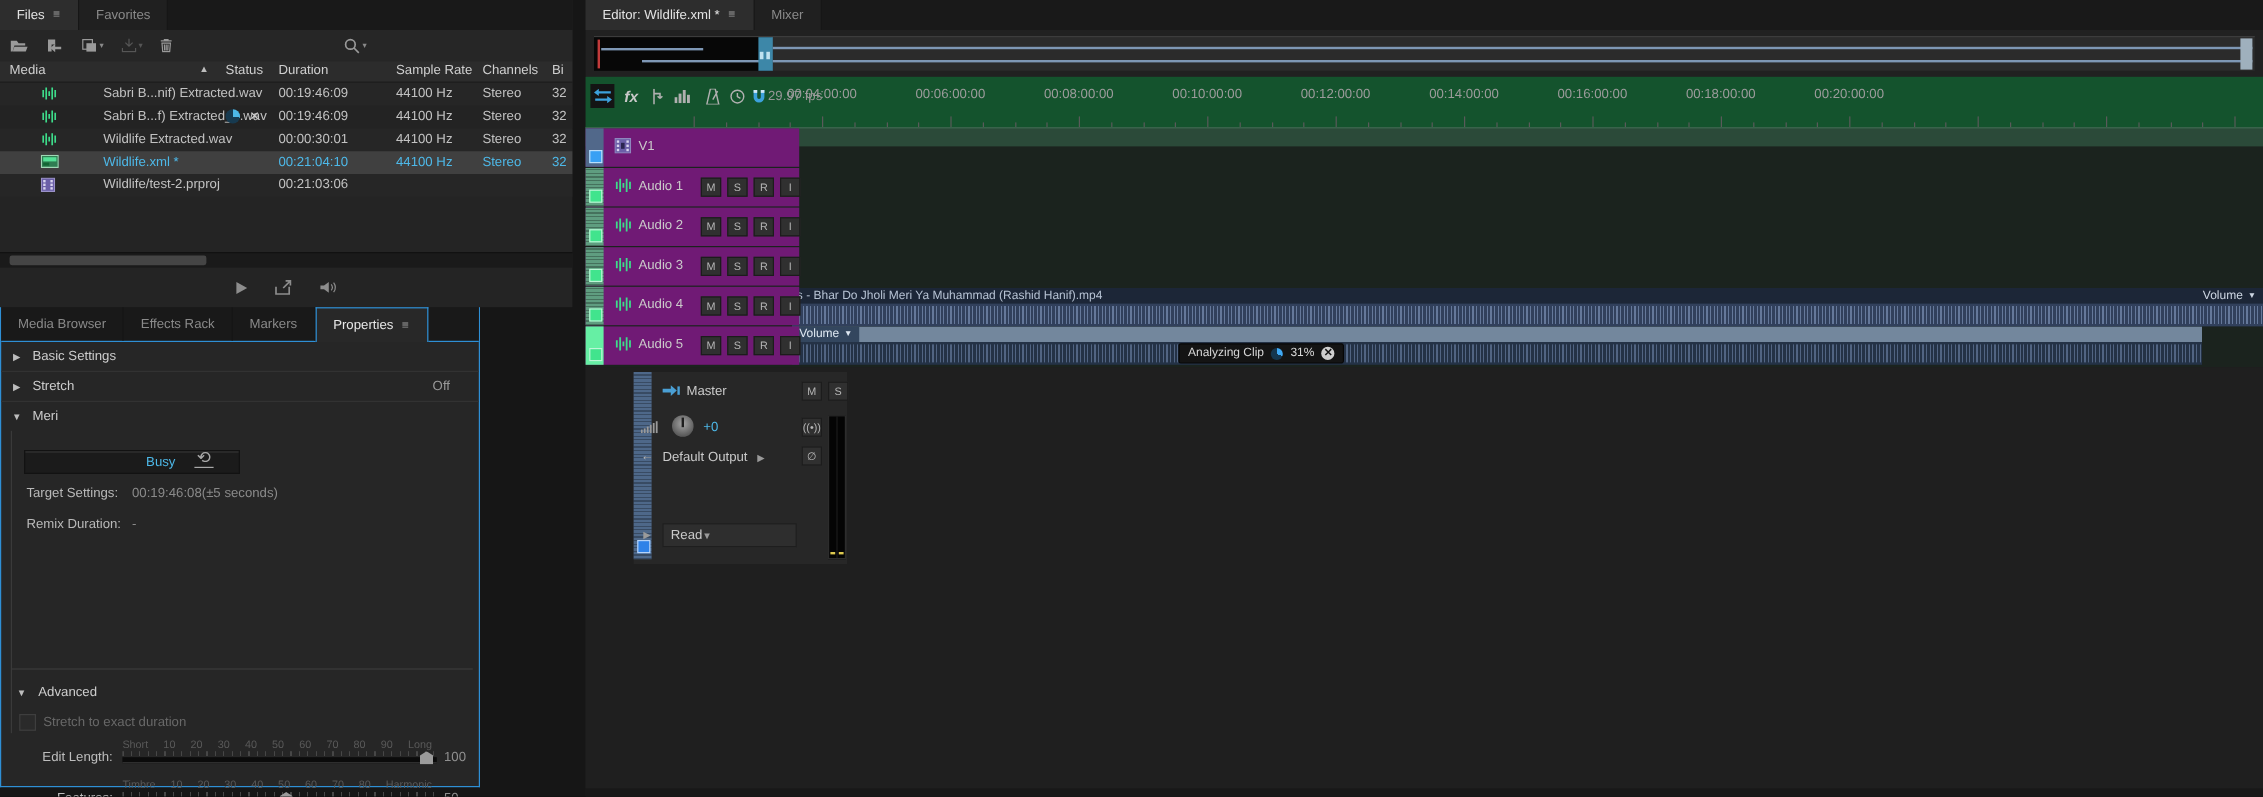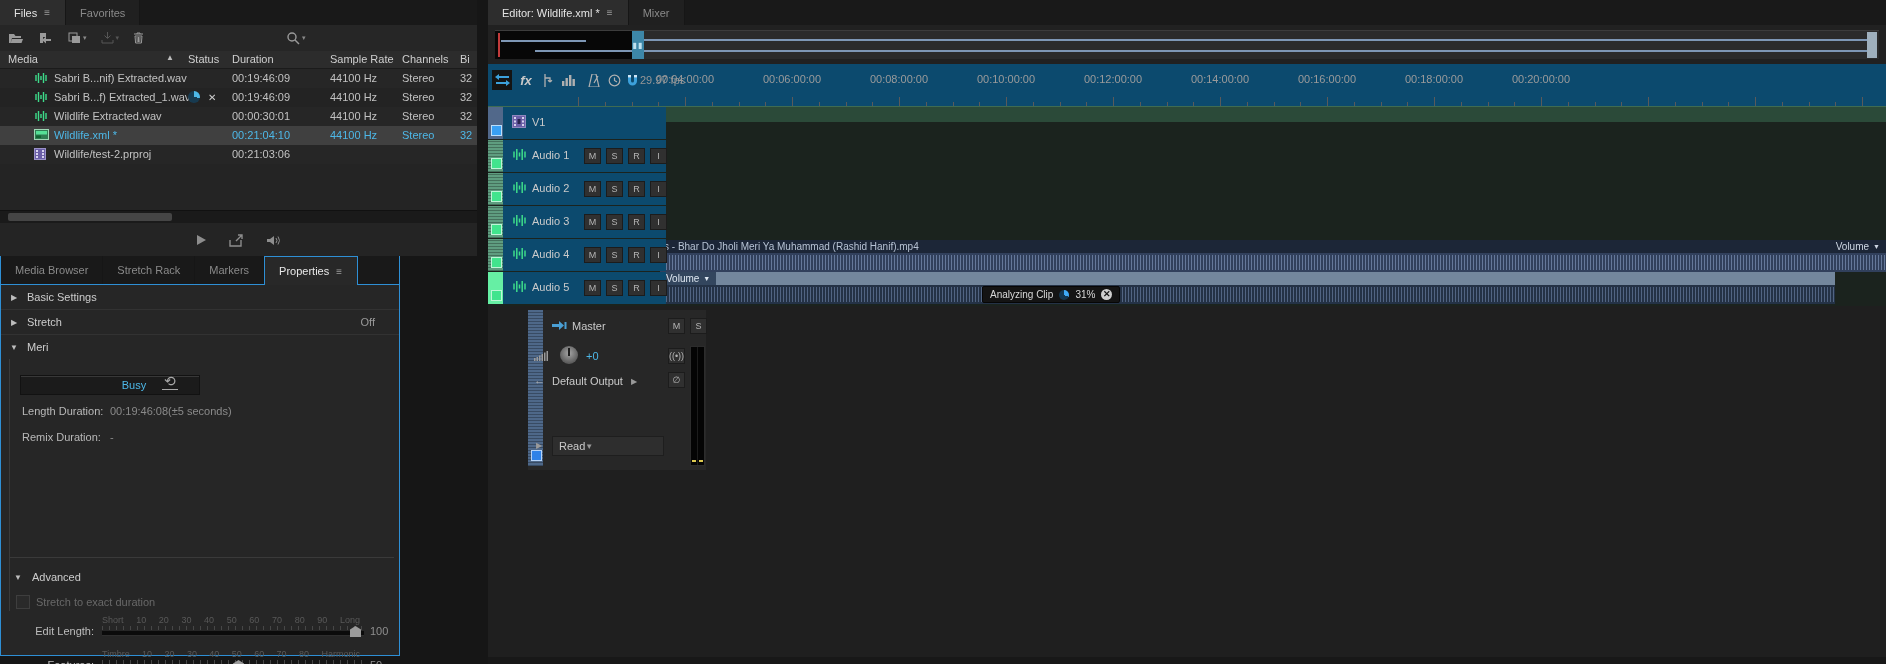"Sabri B...nif) Extracted.wav" .nw { margin-left: none -> 32px }
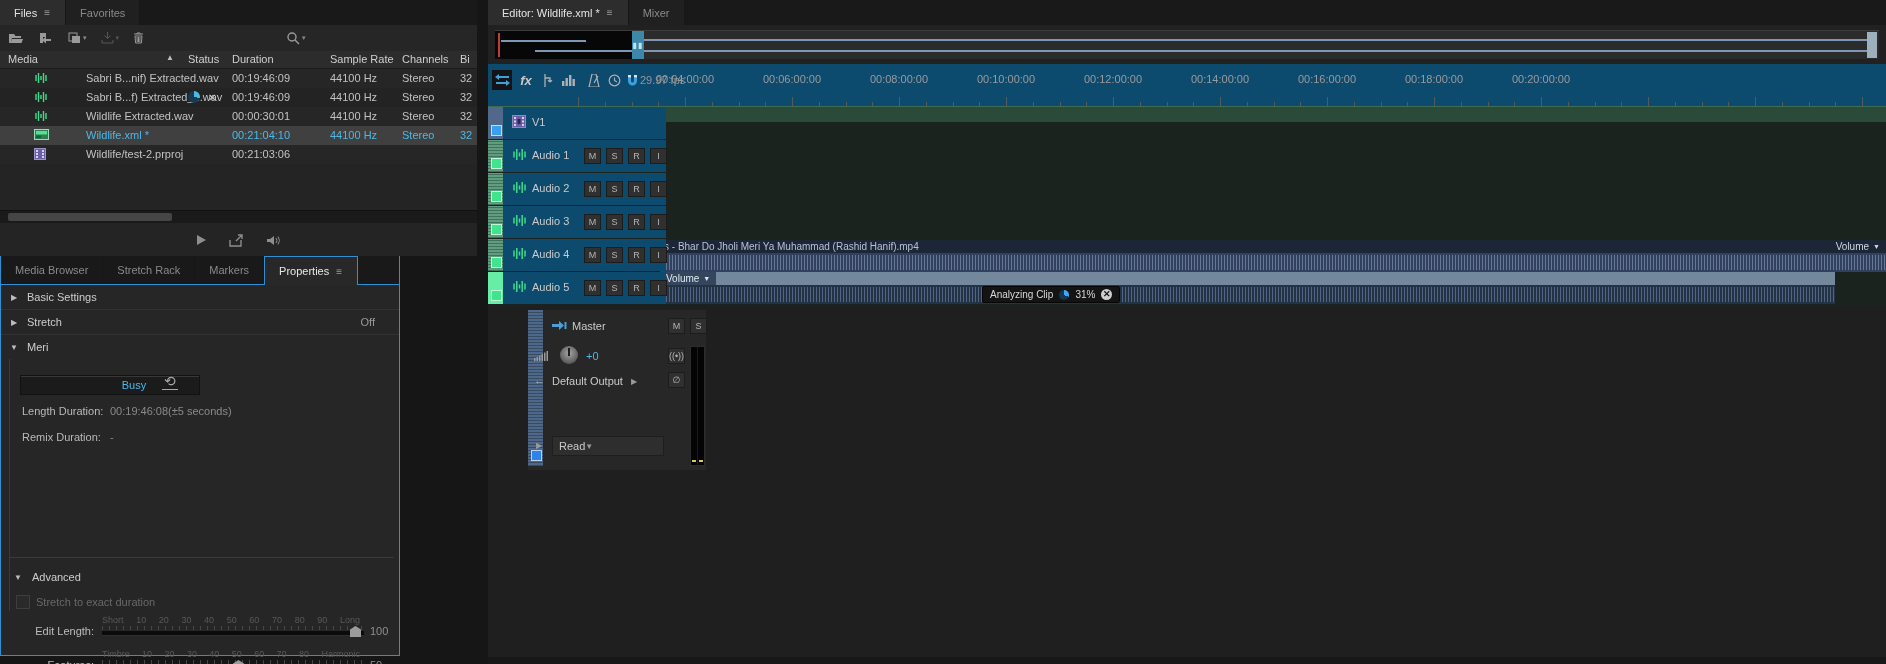"fx" .ed-toolbar { background: #0c4a6e -> #14532d }
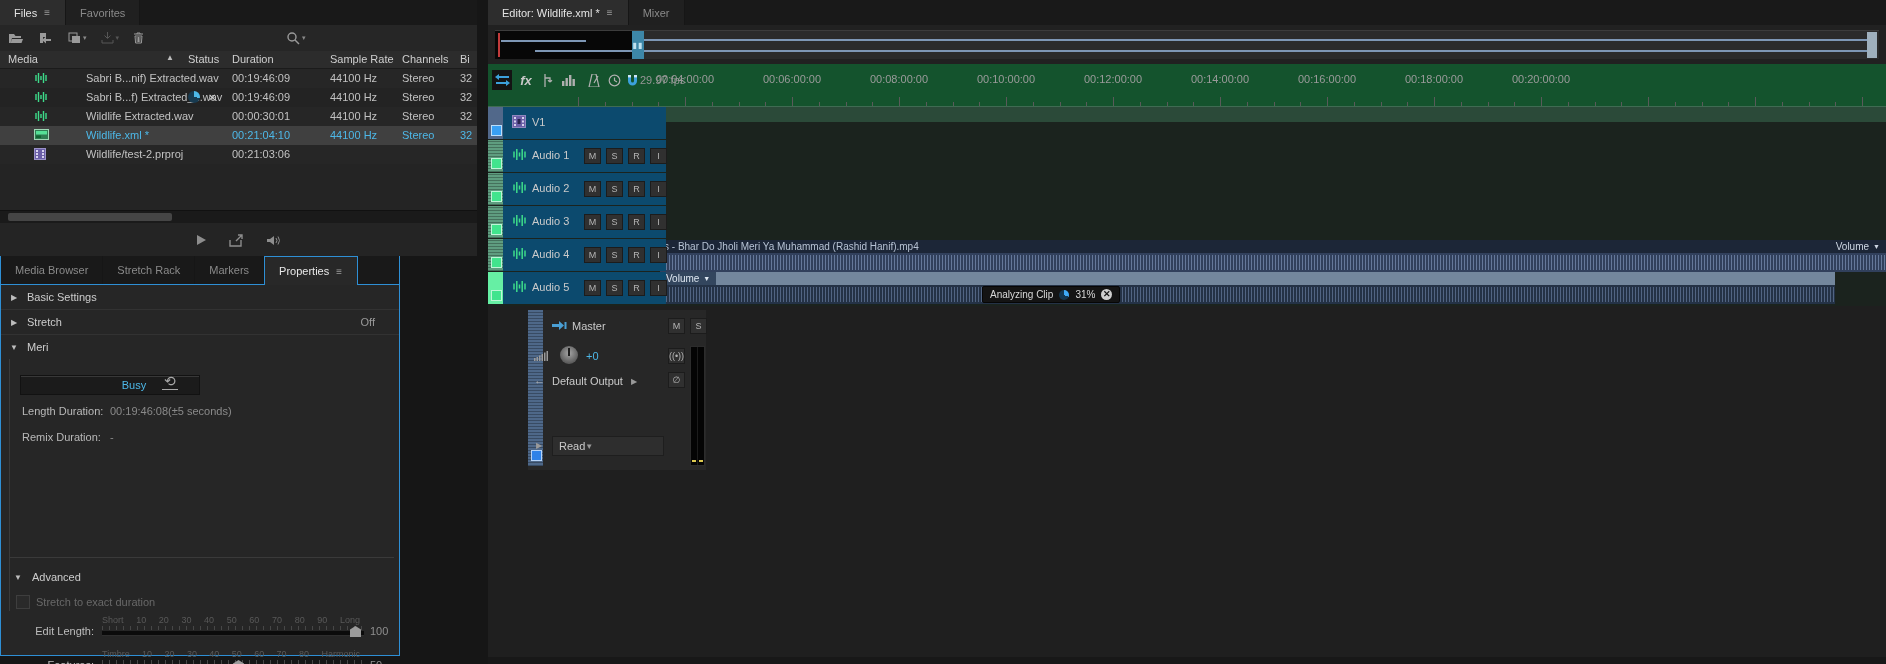"V1" .trow { background: #0c4a6e -> #701a75 }
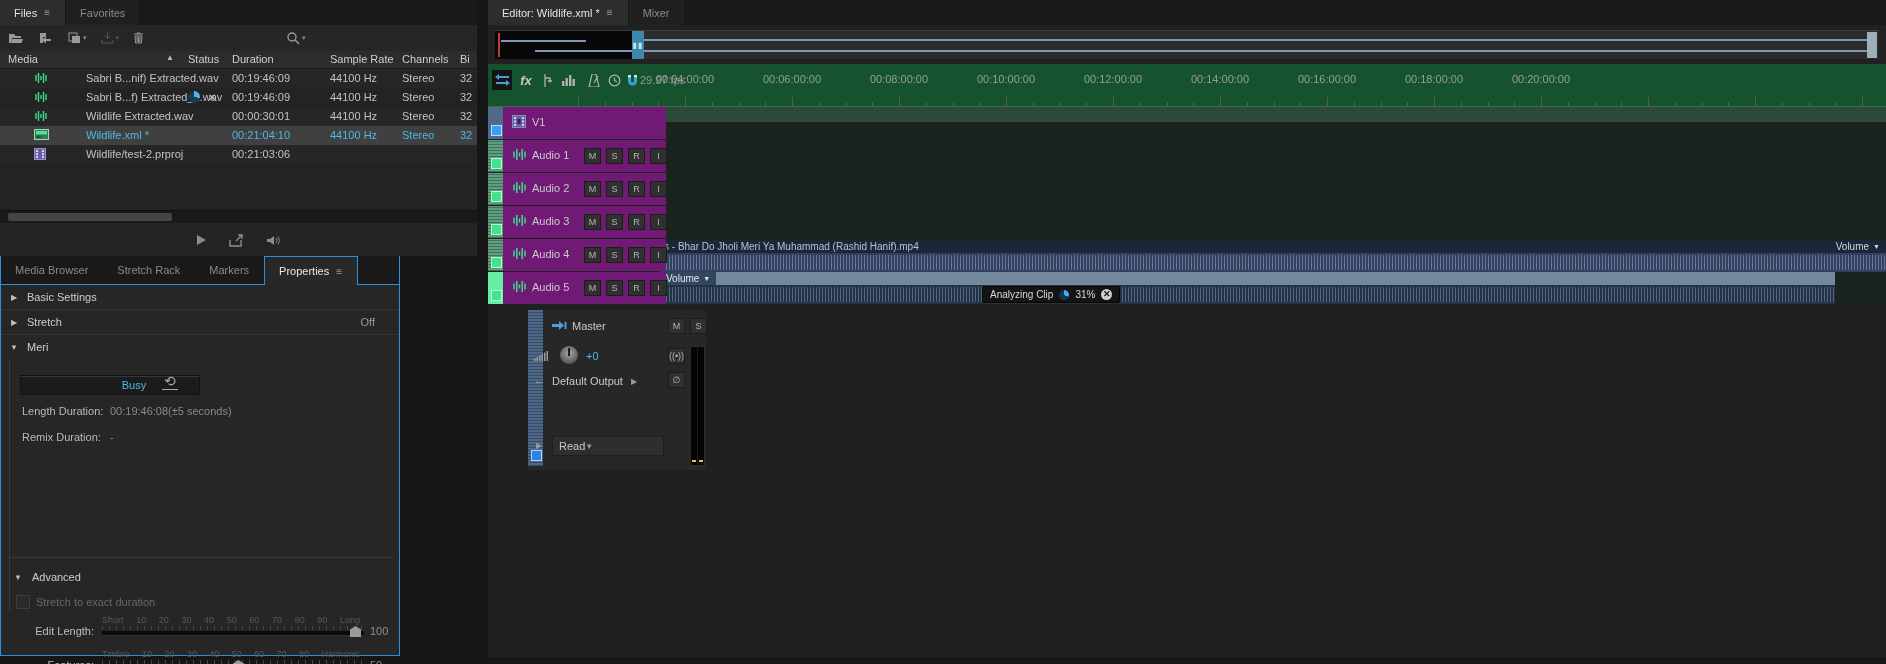"Stretch Rack" span { text: Stretch -> Effects }
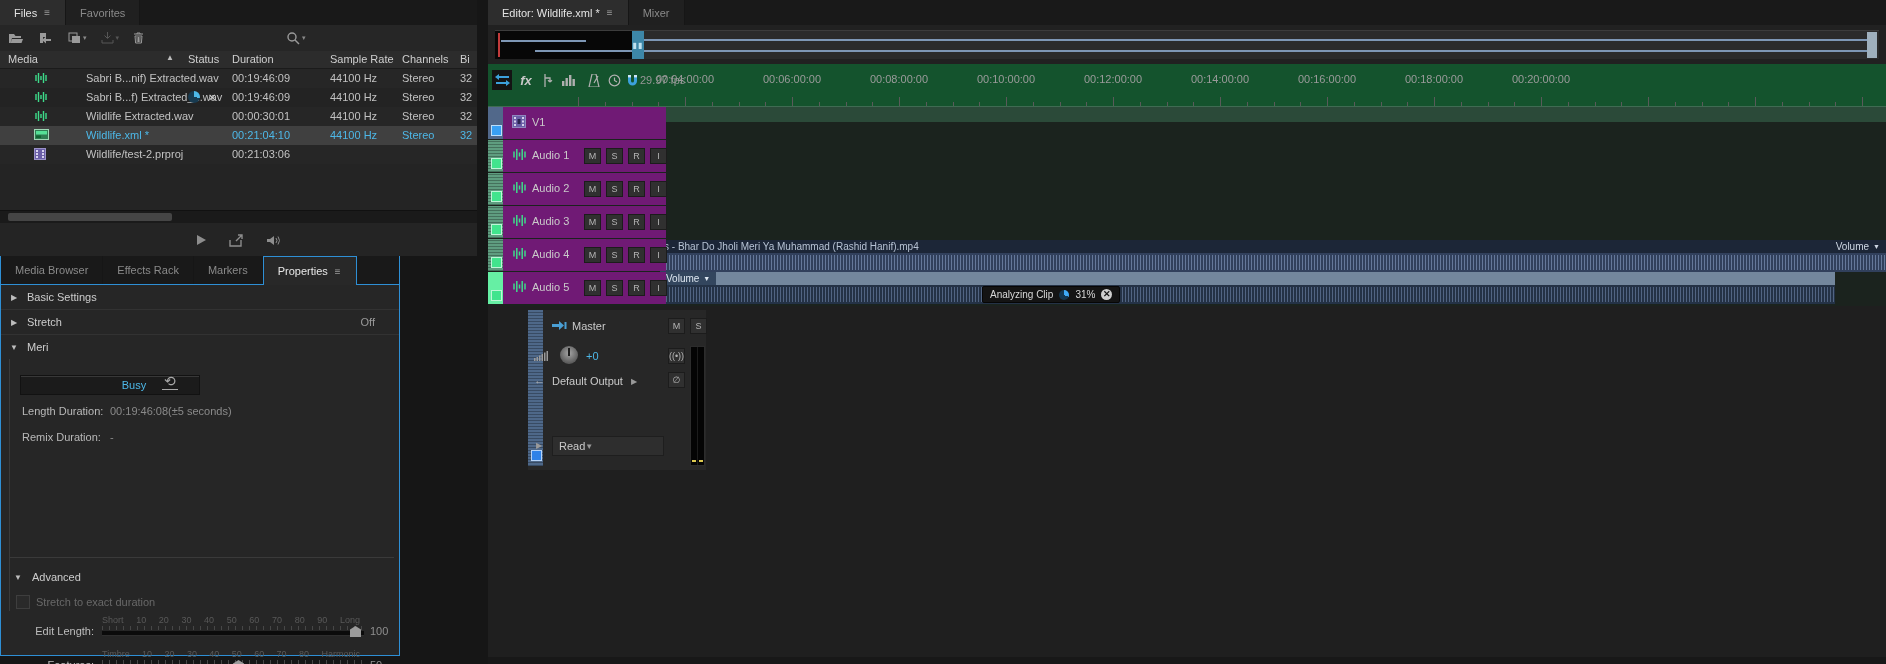"Length Duration:" span.kv-label { text: Length Duration -> Target Settings }
